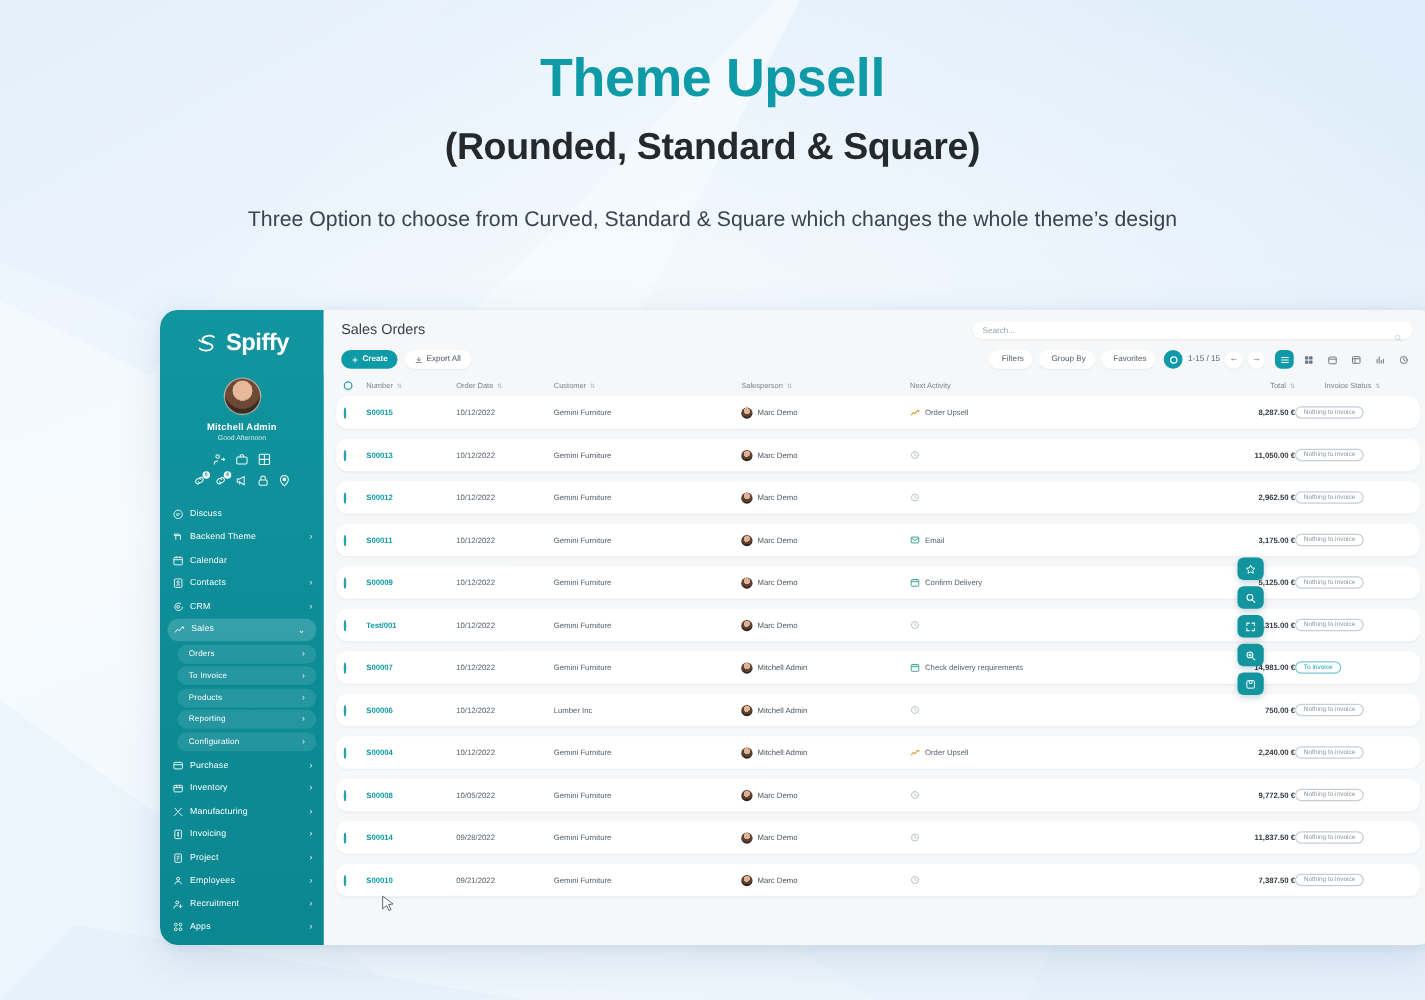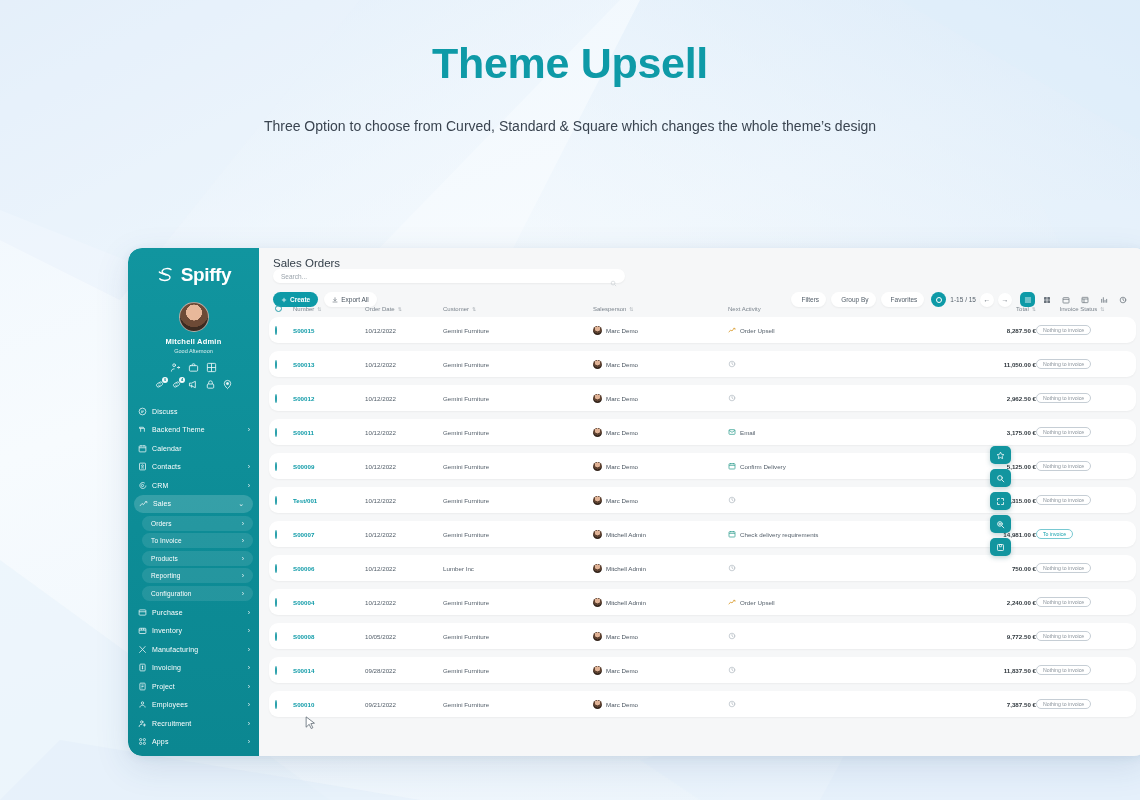"(Rounded, Standard & Square)" h2 { html: none -> <h2>(Rounded, Standard &amp; Square)</h2> }
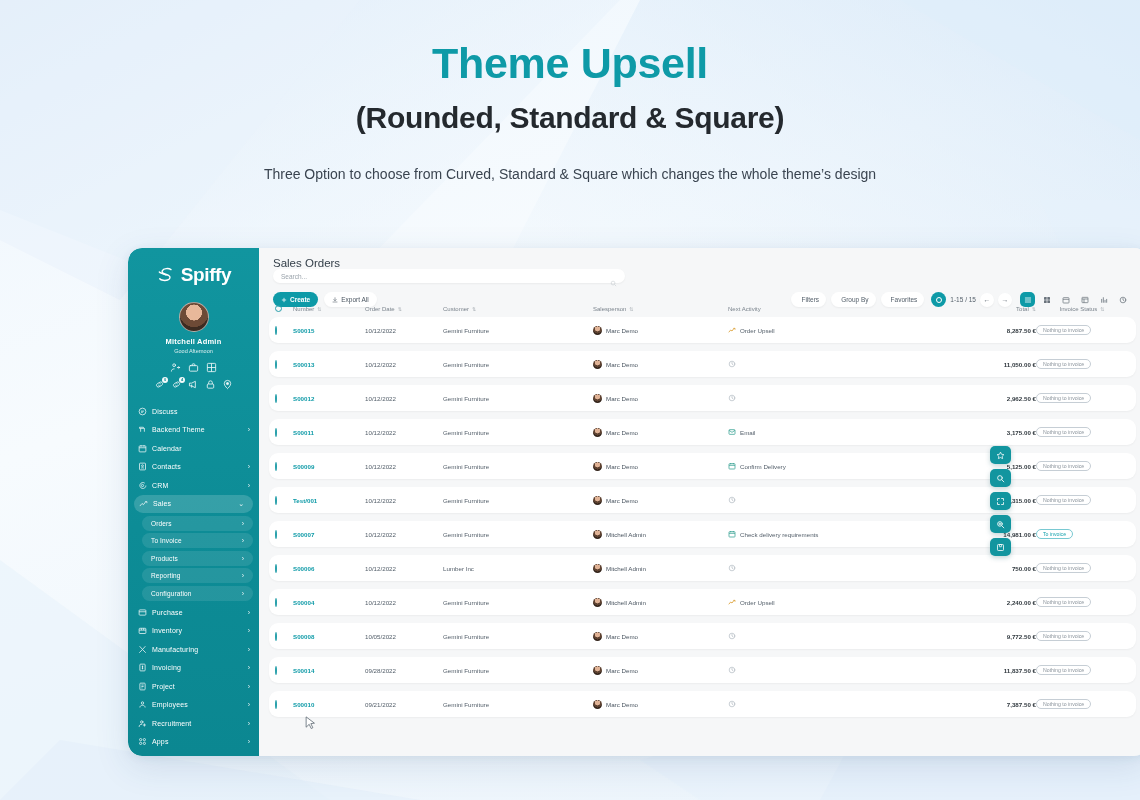"Three Option to choose from" .hero p { font-size: 14px -> 17px }
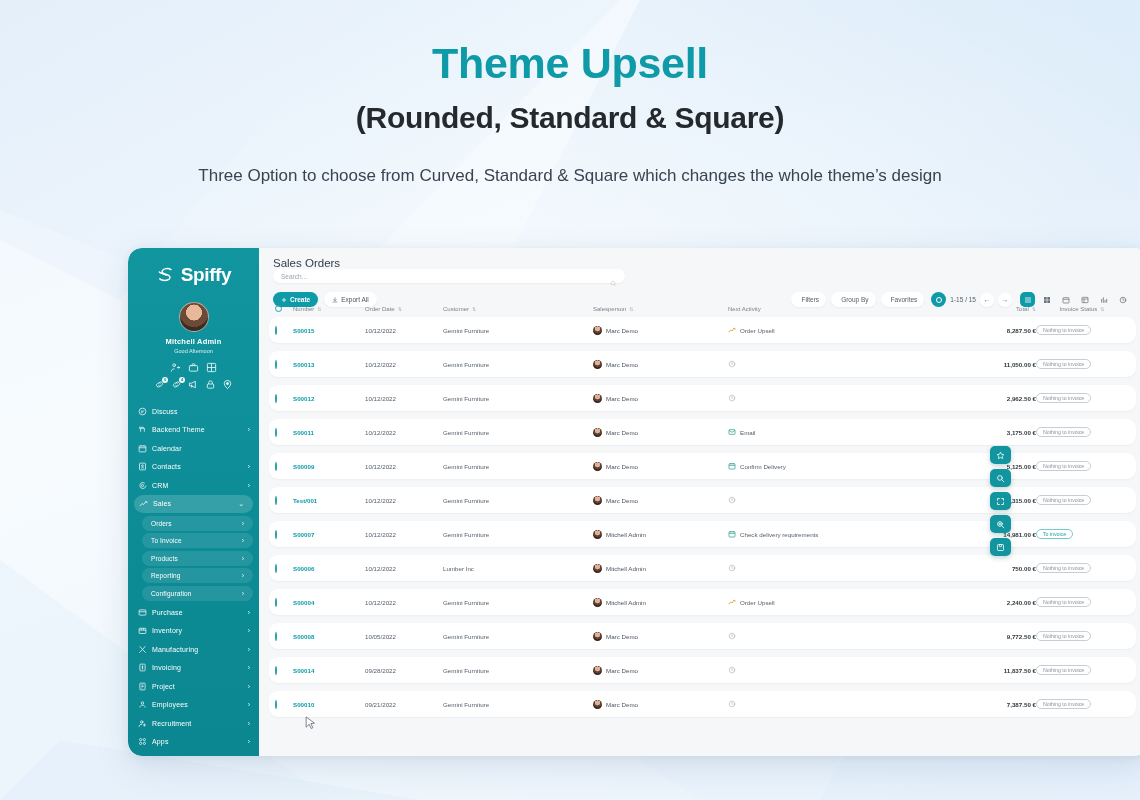"Sales Orders" .tb-row1 { align-items: none -> center; flex-direction: column -> none }
